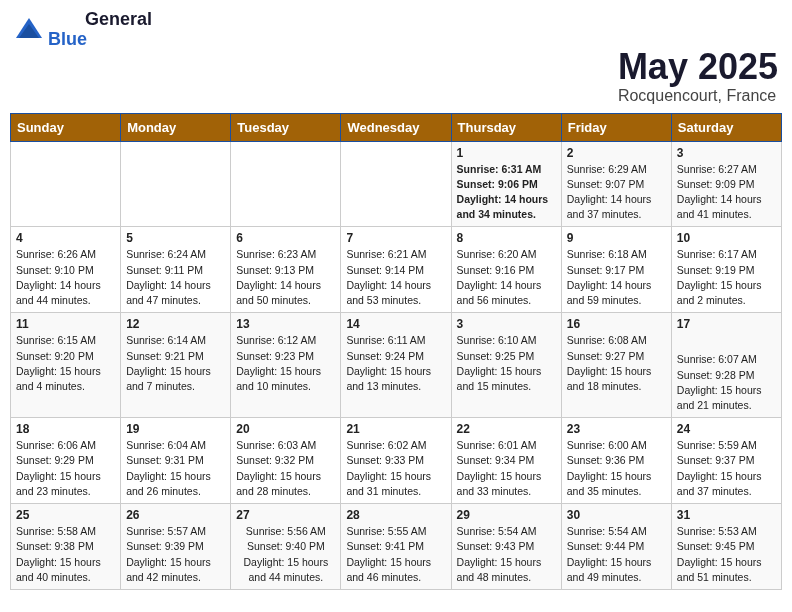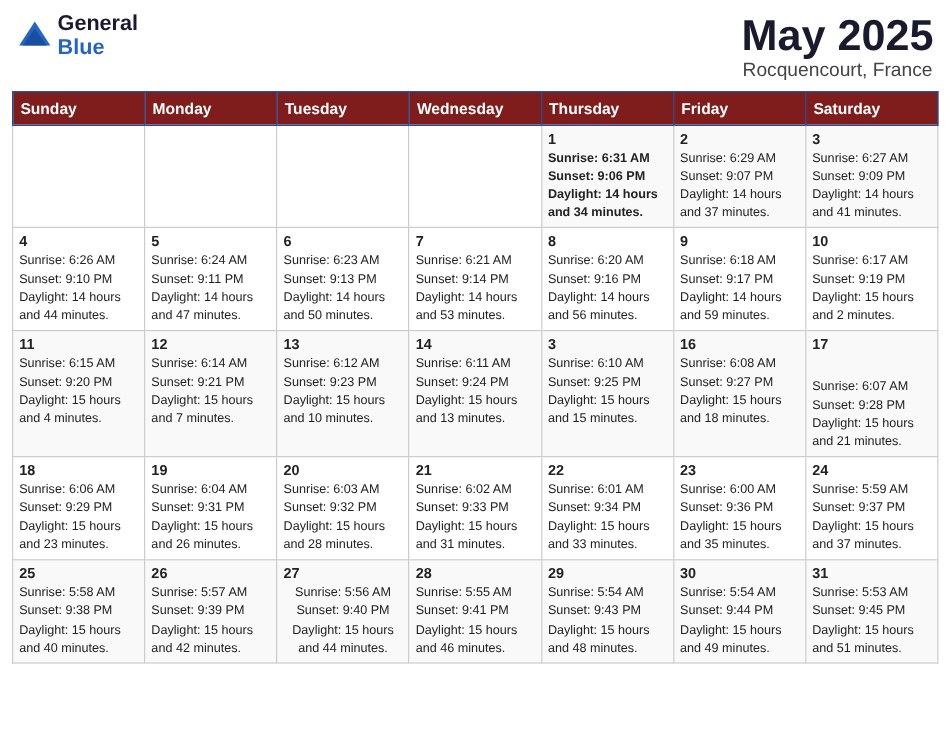"General" .logo-general { margin-left: none -> 37px }
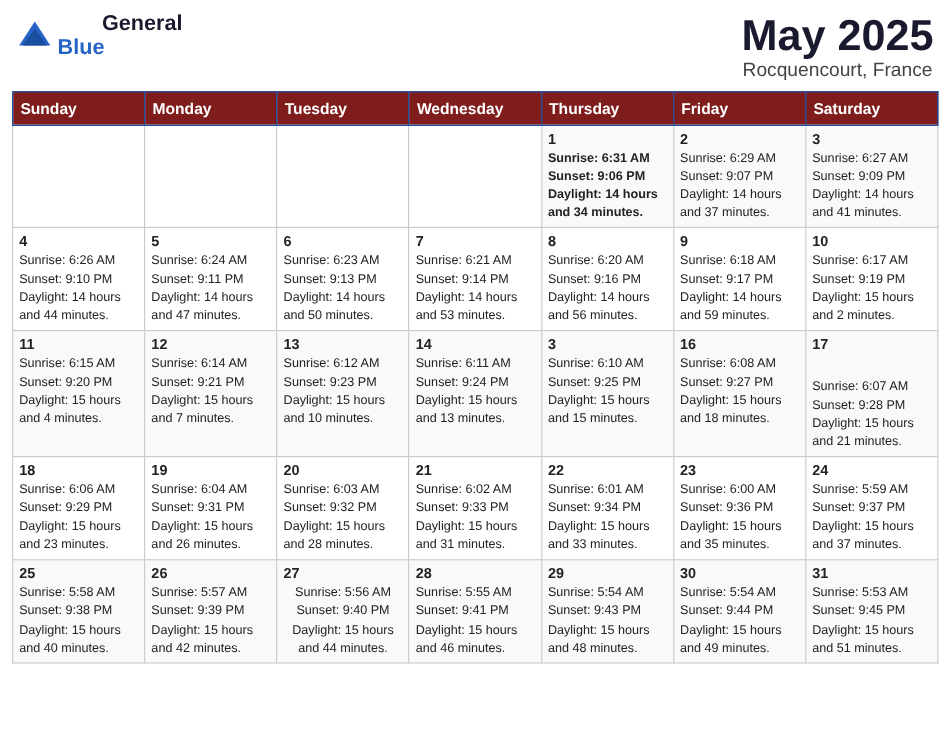"May 2025" .title-block { margin-top: none -> 37px; text-align: center -> left }
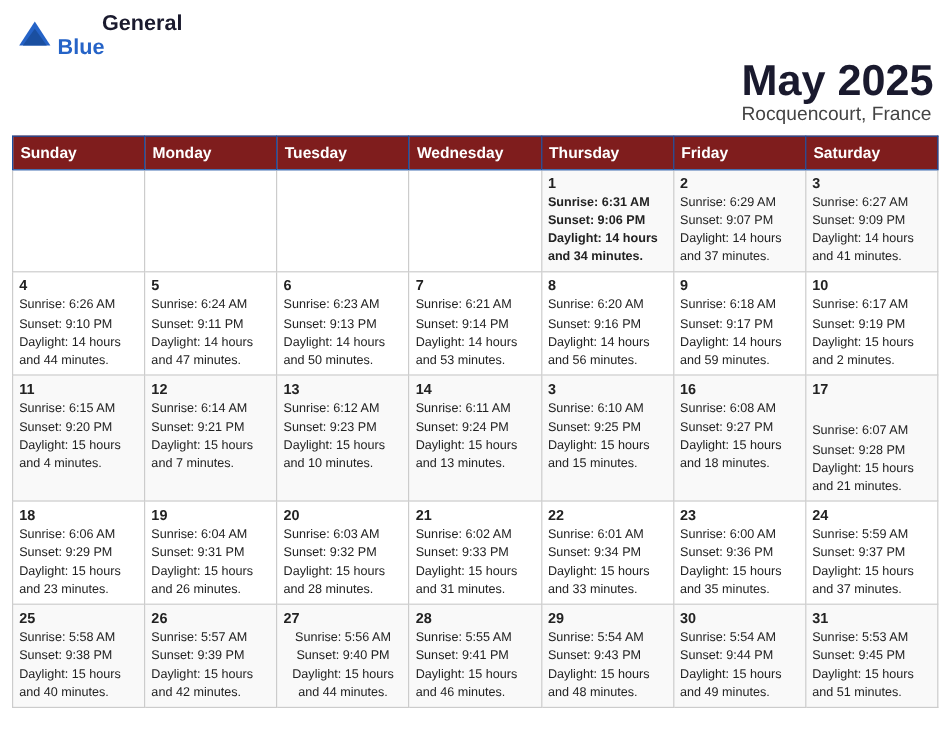"Sunday" thead tr th { background-color: #7f1d1d -> #a16207 }
